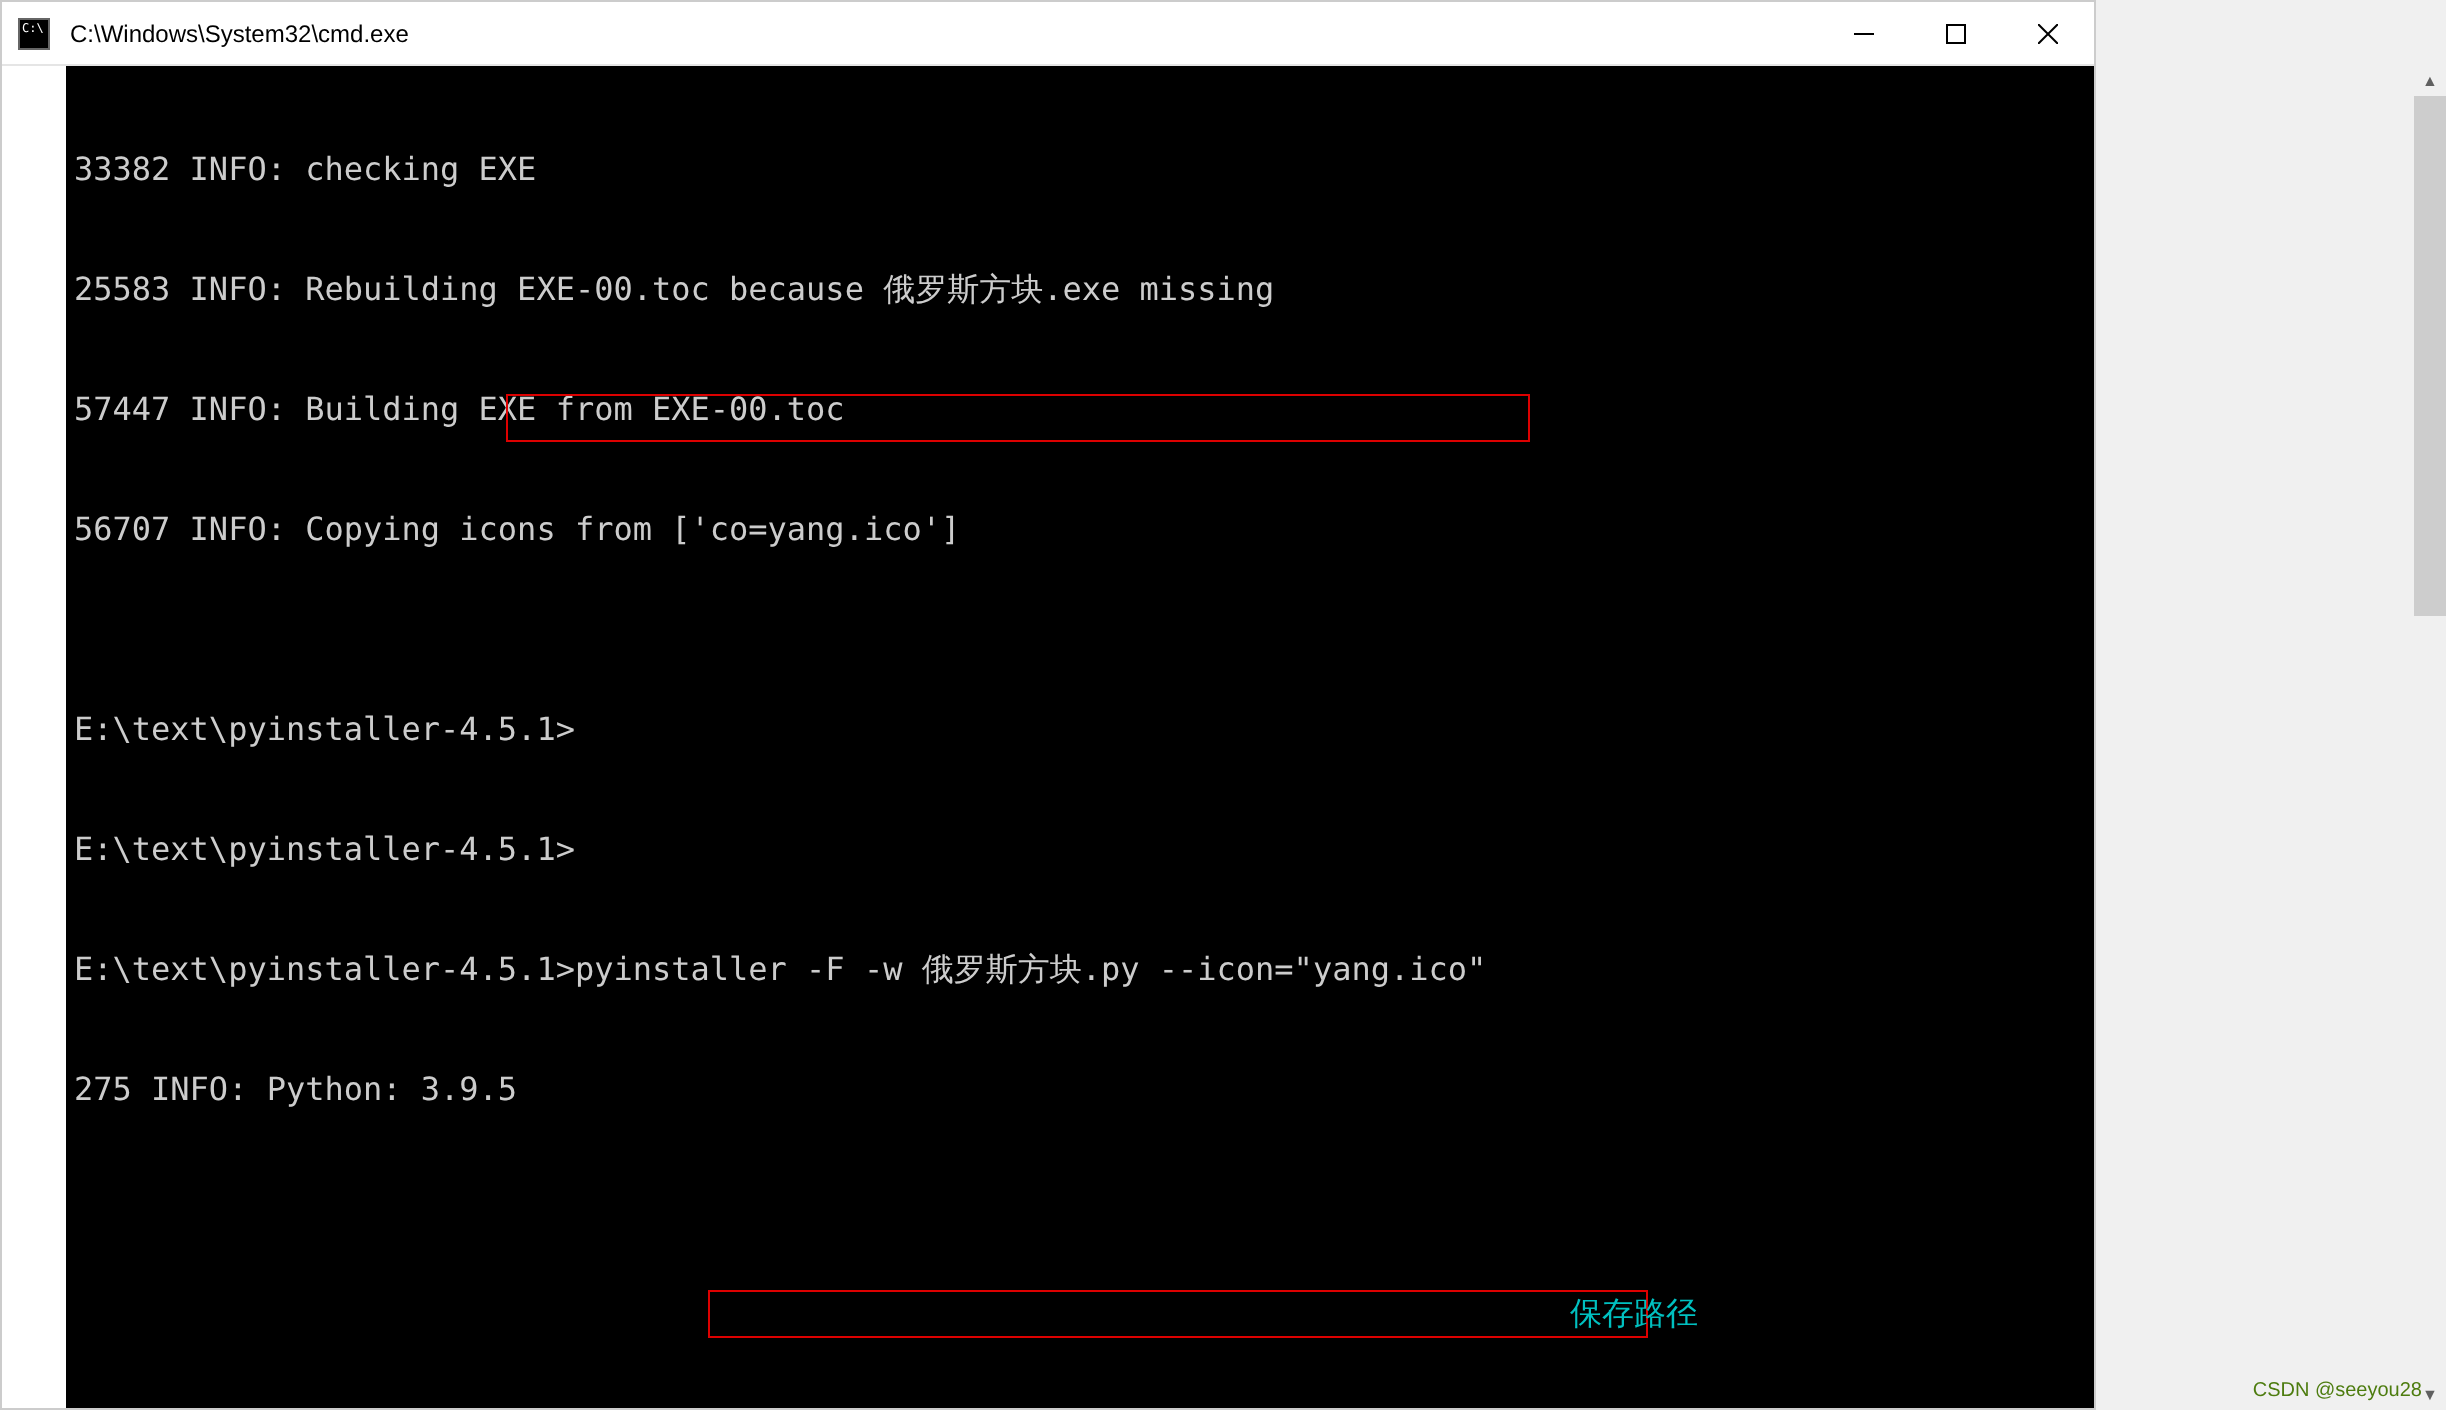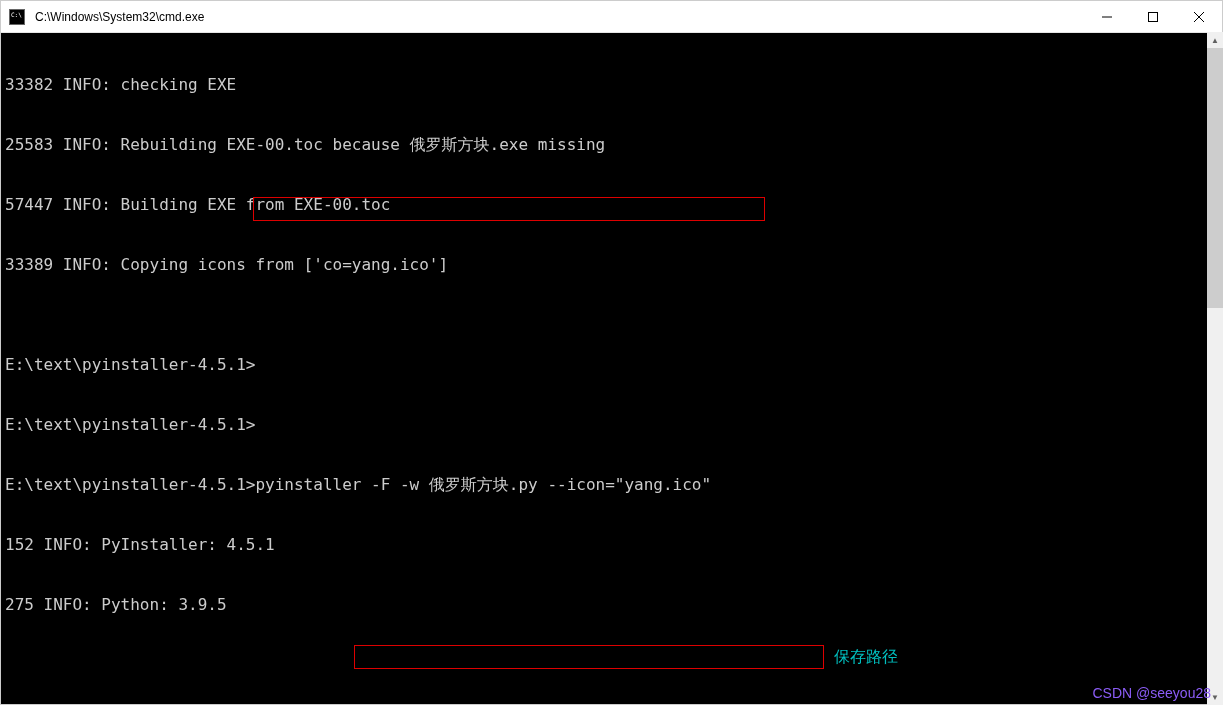"C:\Windows\System32\cmd.exe" .window { width: 1223px -> 1048px }
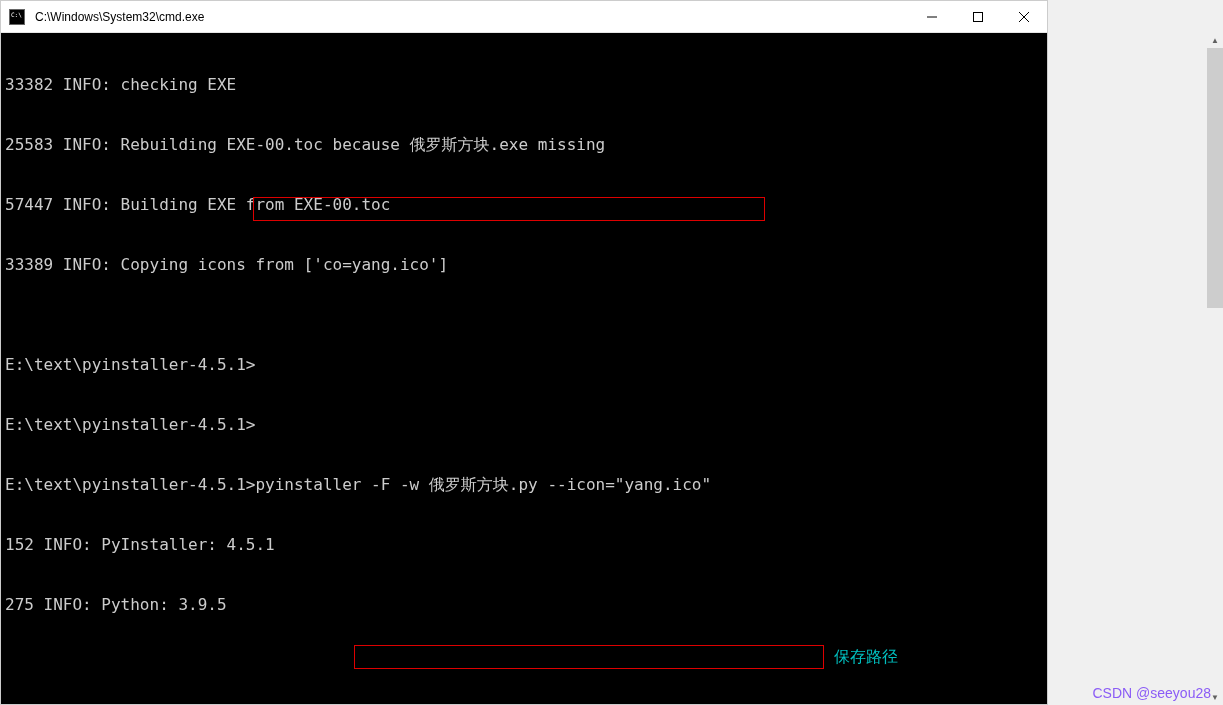"33382 INFO: checking EXE" .terminal { margin-left: none -> 32px }
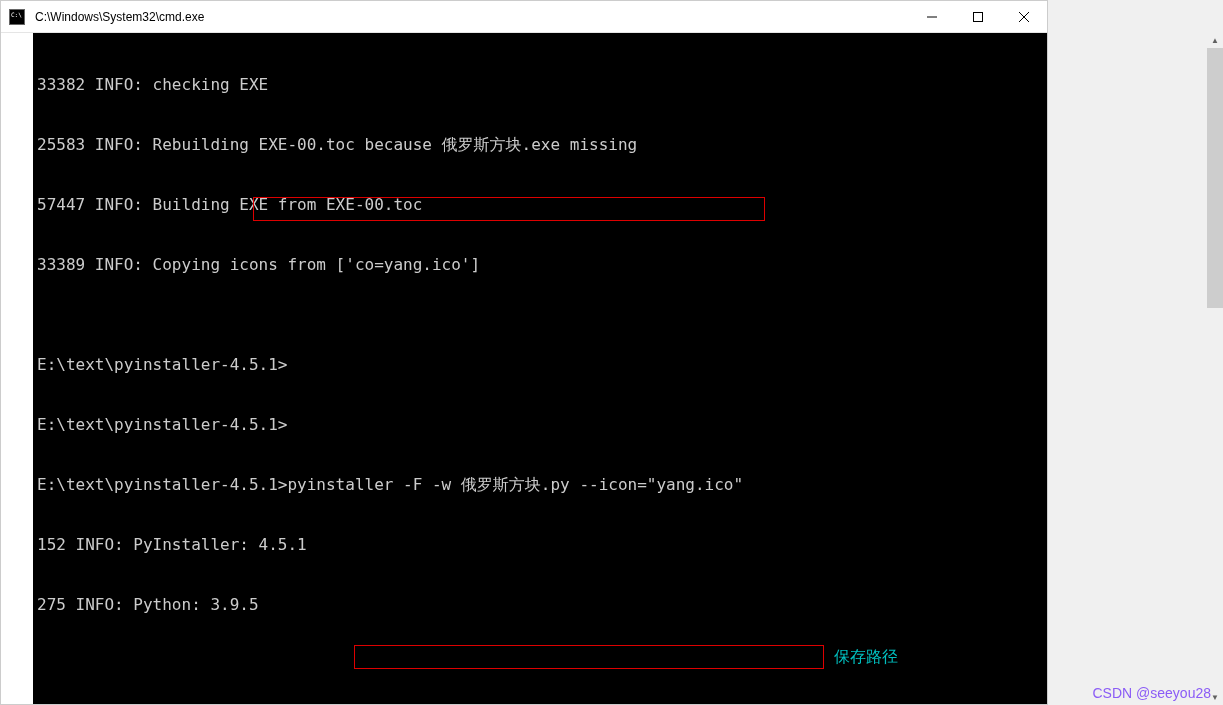"33389 INFO: Copying icons from" div.terminal-line { text: 33389 -> 56707 }
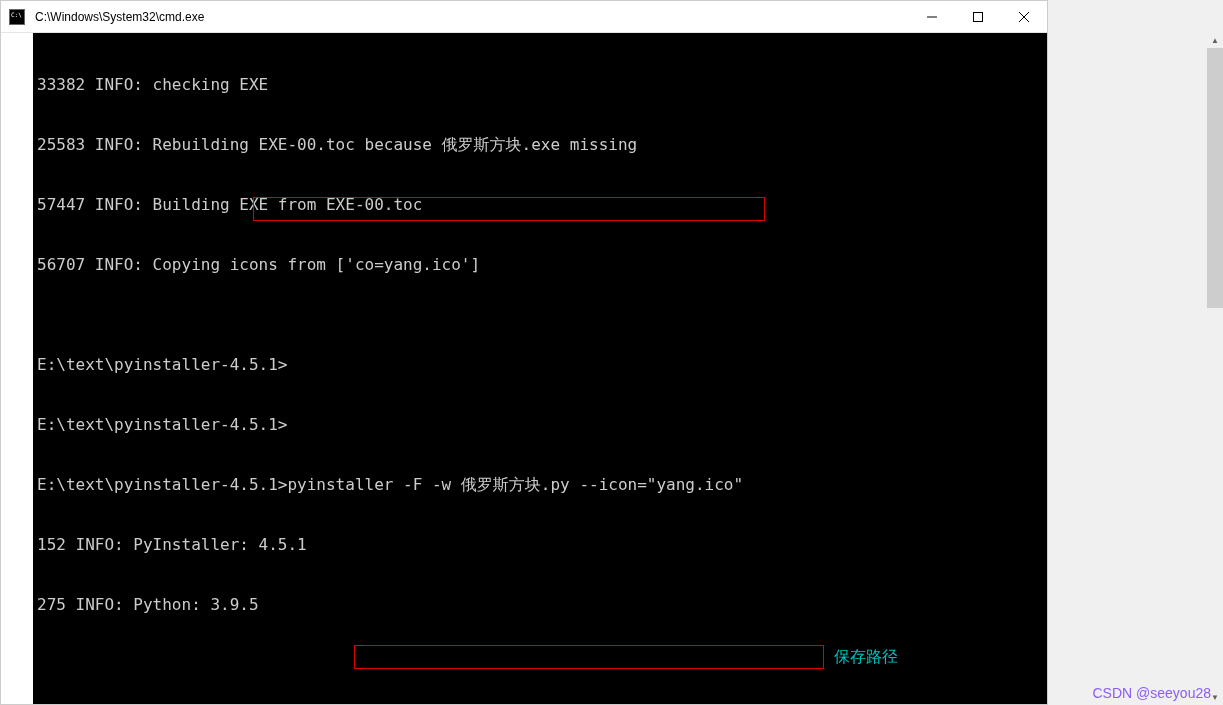"152 INFO: PyInstaller: 4.5.1" div.terminal-line { html: <div>152 INFO: PyInstaller: 4.5.1</div> -> none }
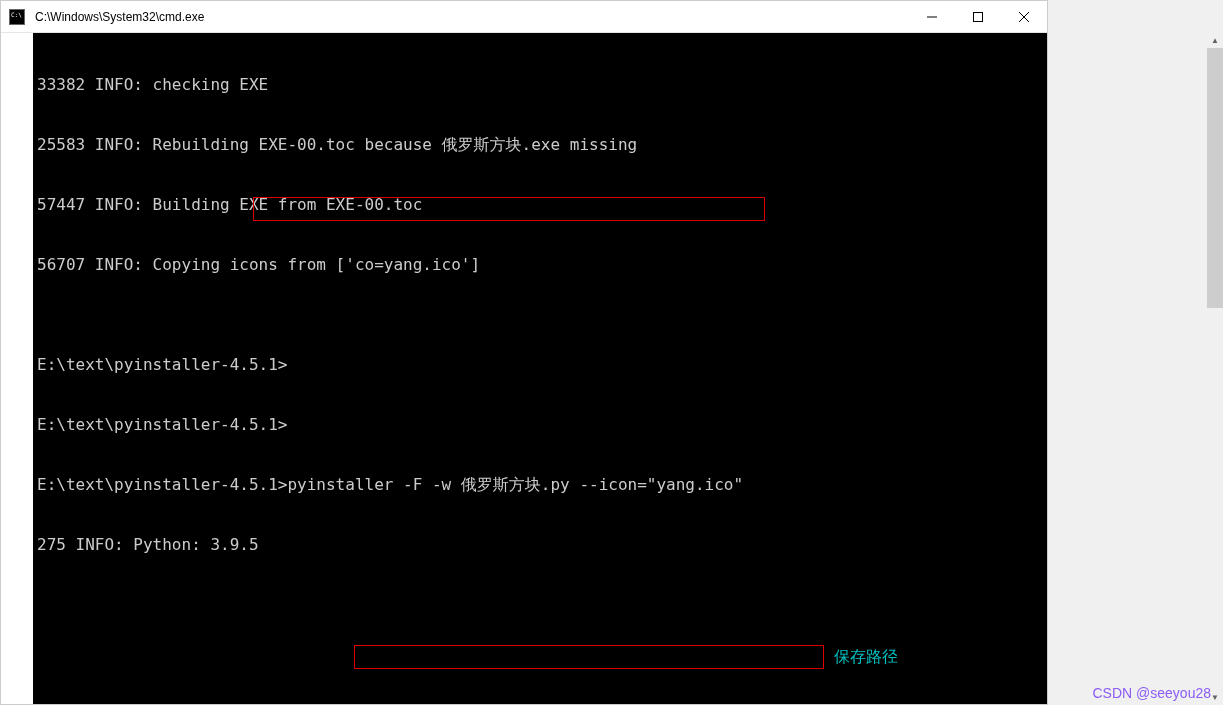"保存路径" .annotation-savepath { left: 834px -> 785px }
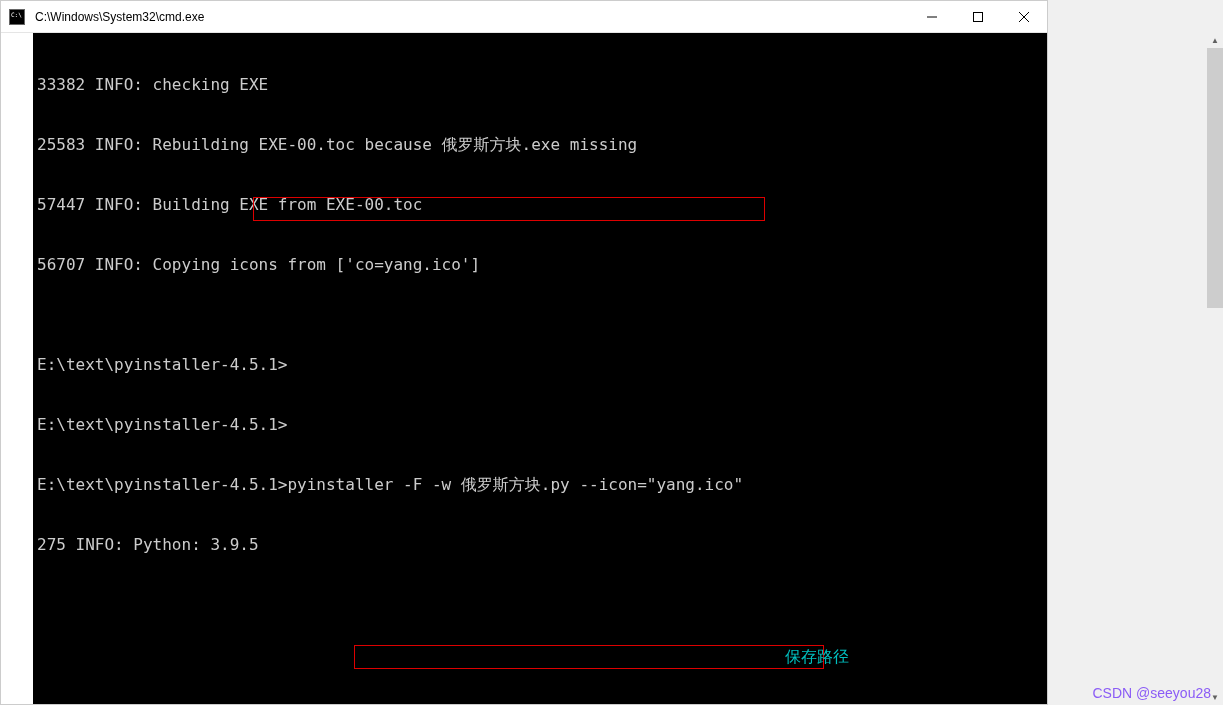"CSDN @seeyou28" .watermark { color: #8b5cf6 -> #4d7c0f; font-size: 14px -> 10px }
